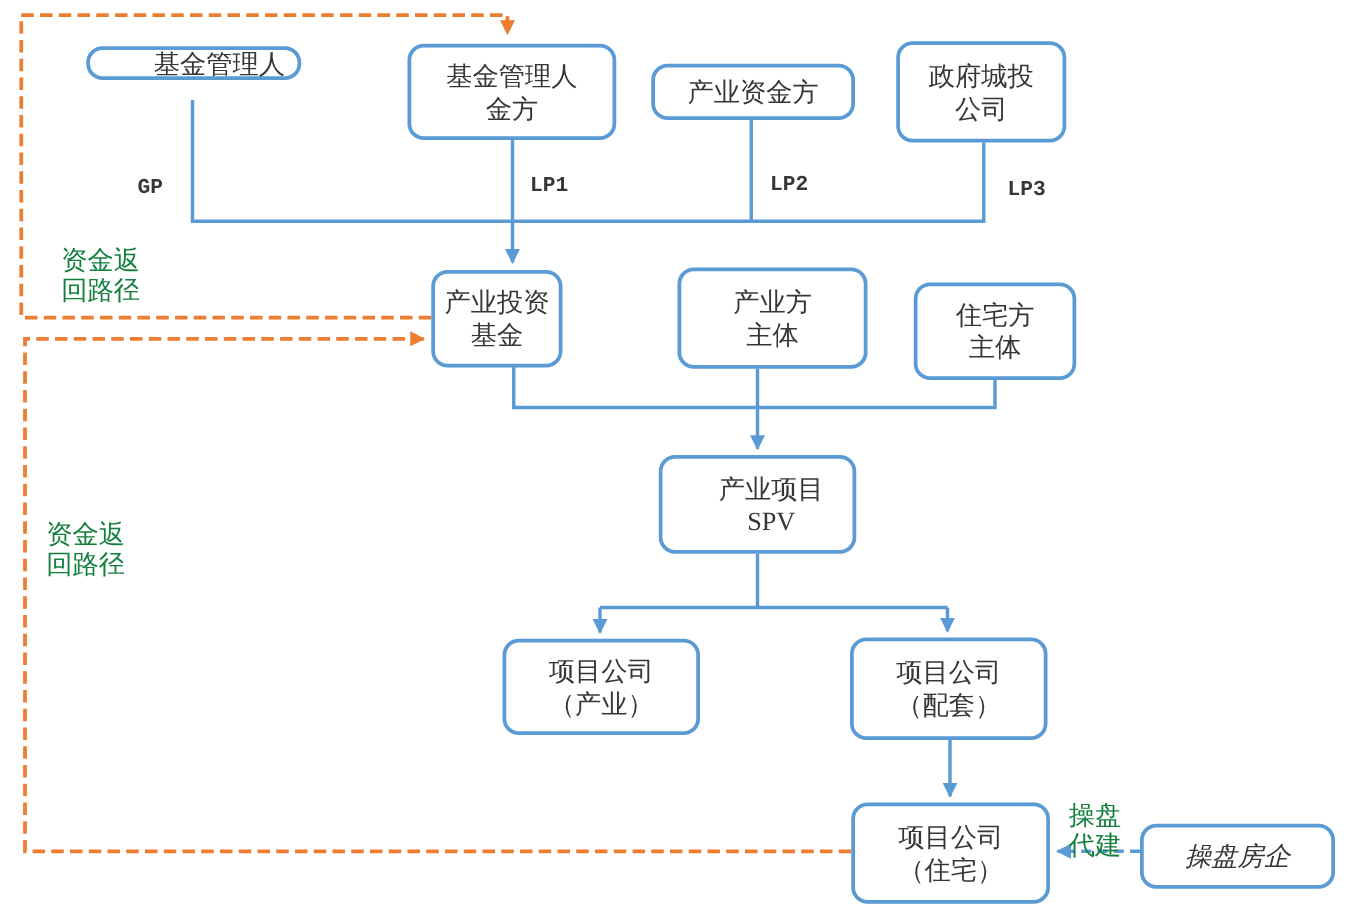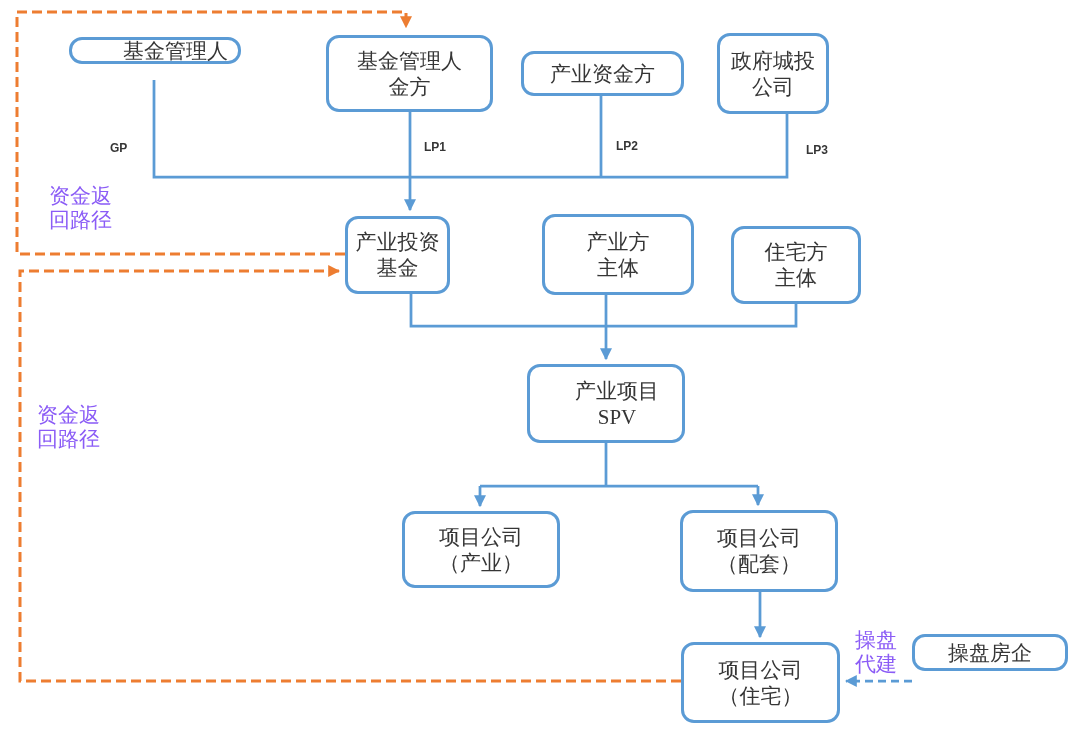"政府城投" .n-gov { width: 112px -> 136px }
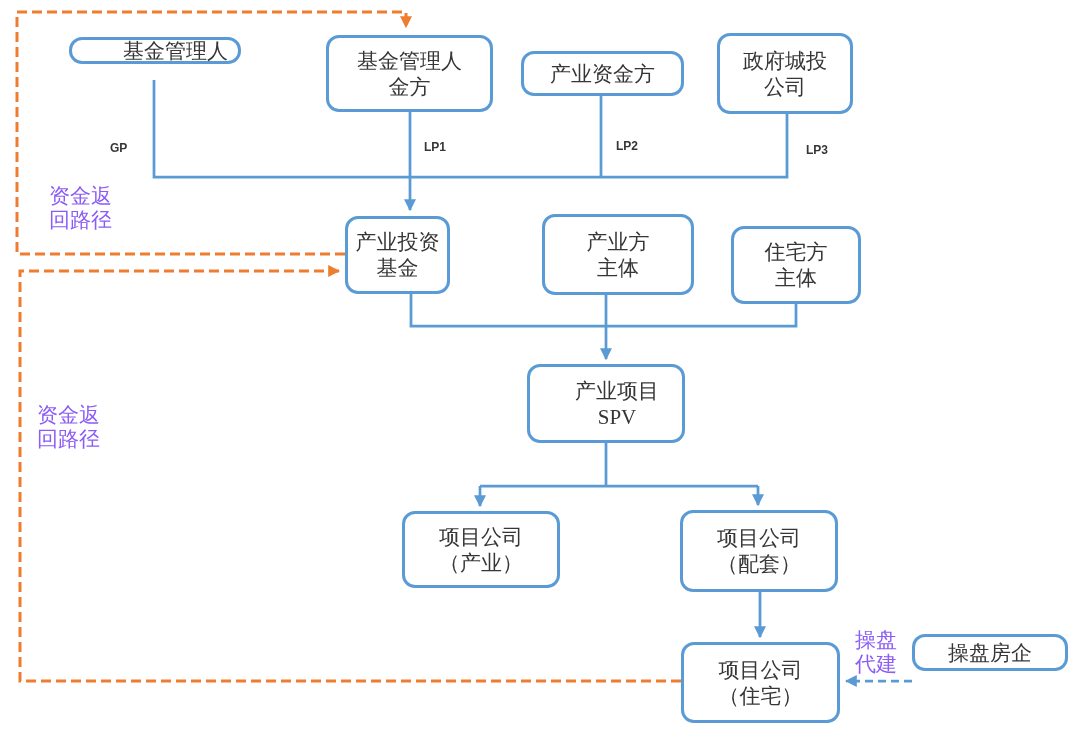"GP" .lp { font-family: Liberation Sans, sans-serif -> Liberation Mono, monospace; font-size: 12px -> 17px }
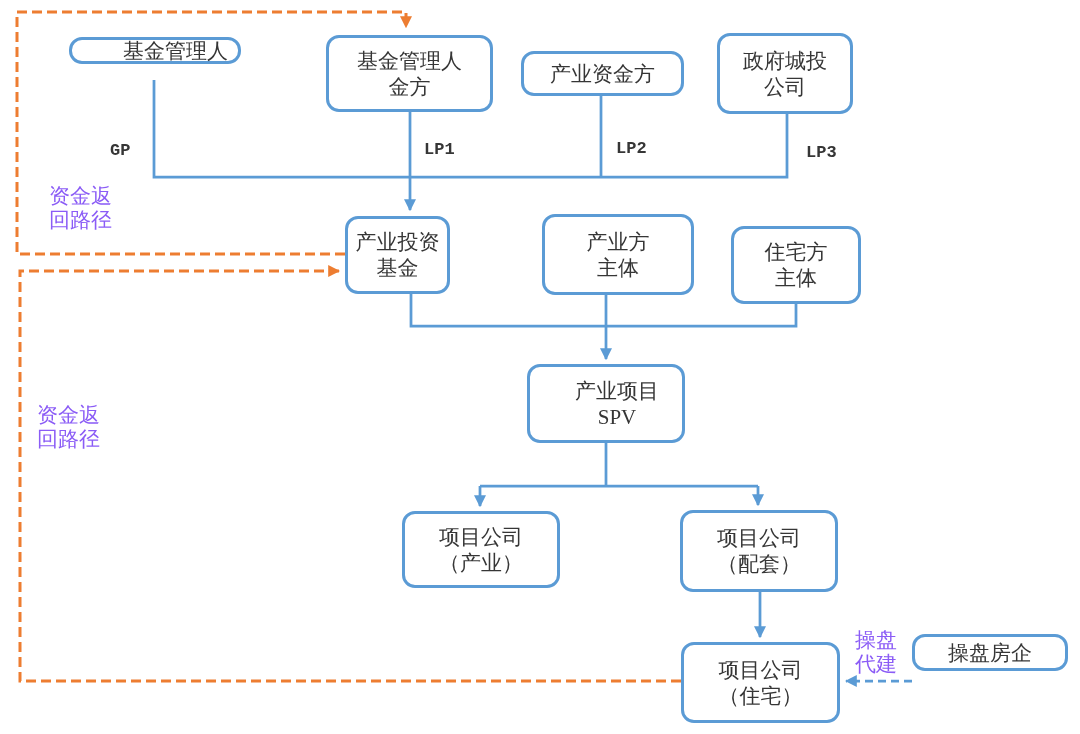"资金返" .lbl { color: #8b5cf6 -> #15803d; margin-top: none -> 12px }
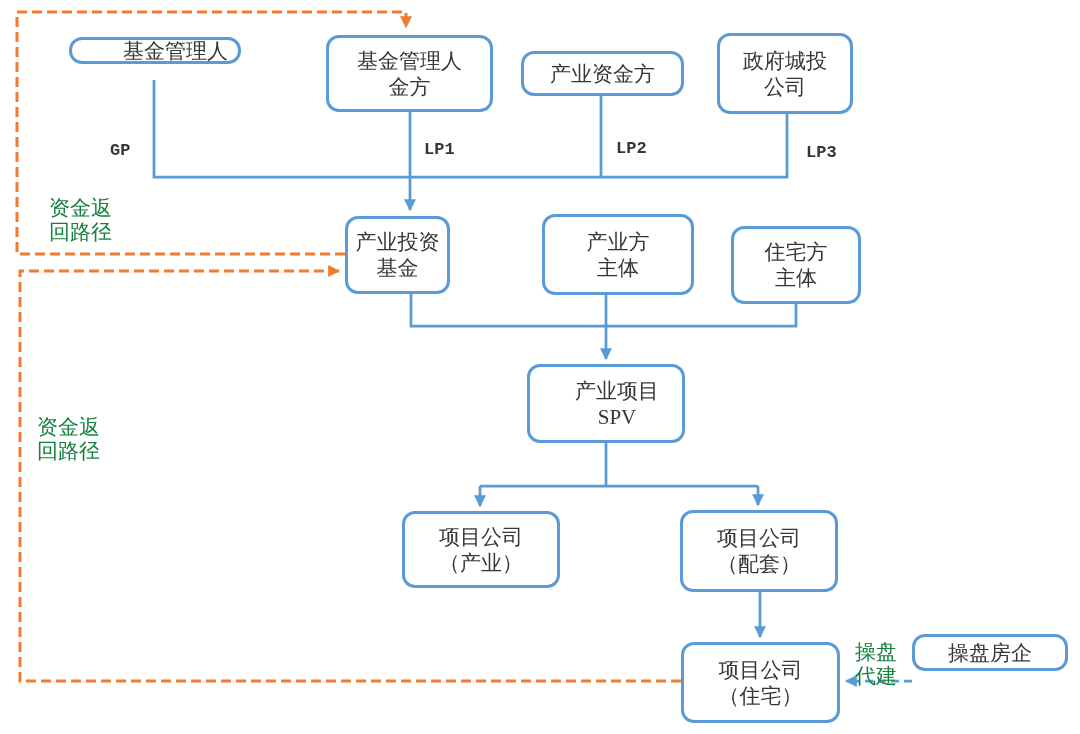"操盘房企" .n-developer { font-style: none -> italic; height: 37px -> 52px; top: 634px -> 659px }
